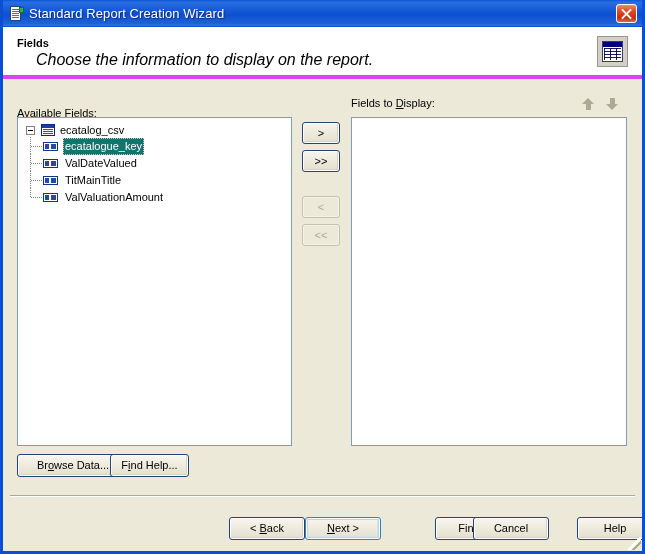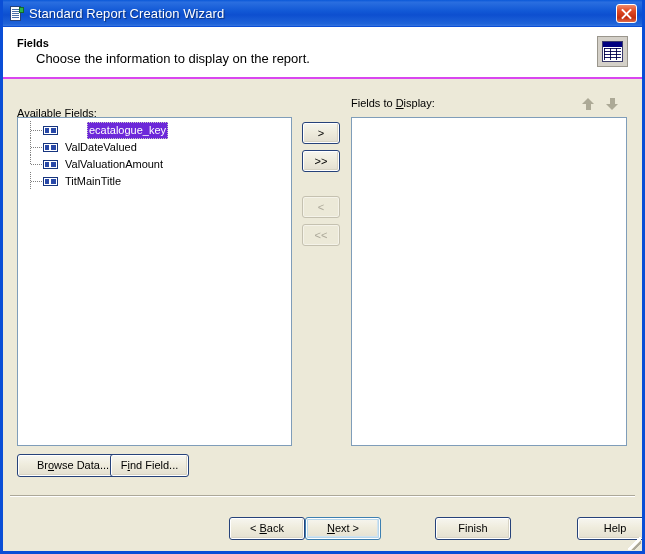"Fields" #header { border-bottom: 2px solid #d946ef -> 4px solid #d946ef }
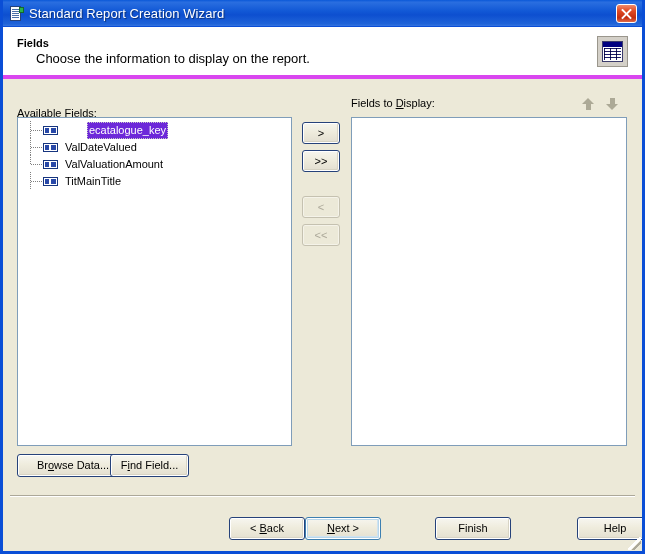"Choose the information to display" #header-sub { font-size: 13px -> 16px; font-style: none -> italic }
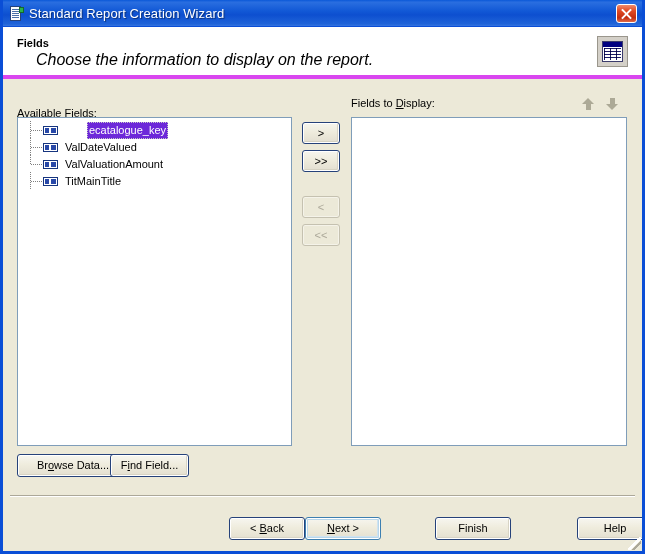"ecatalog_csv" div.tnode { html: none -> <div> <span></span> <span></span> <span>ecatalog_csv</span> </div> }
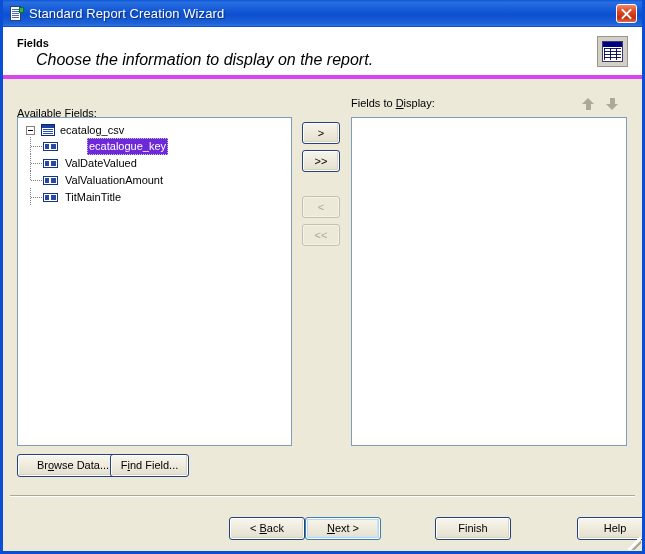"ecatalogue_key" .fld-label.selected { background: #6d28d9 -> #0f766e; margin-left: 24px -> none }
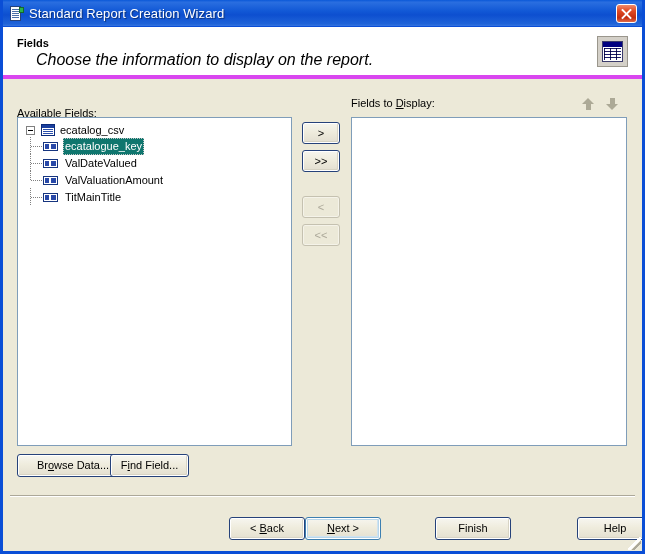"ValValuationAmount" div.tleaf { order: before "TitMainTitle" -> after "TitMainTitle" }
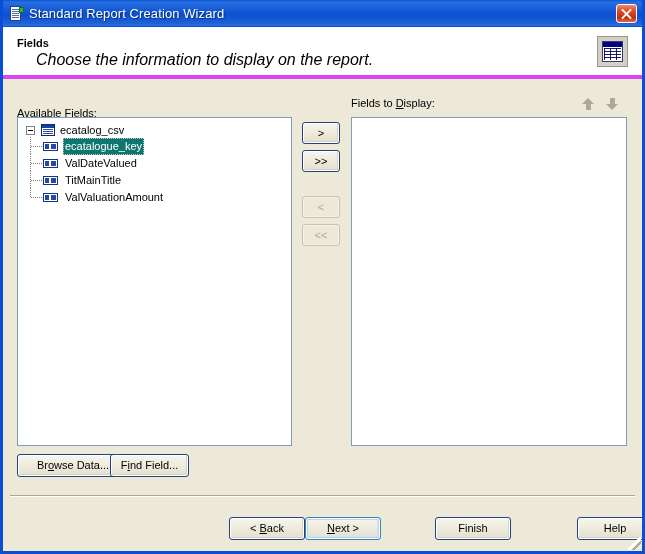"nd Field..." span { text: Field -> Help }
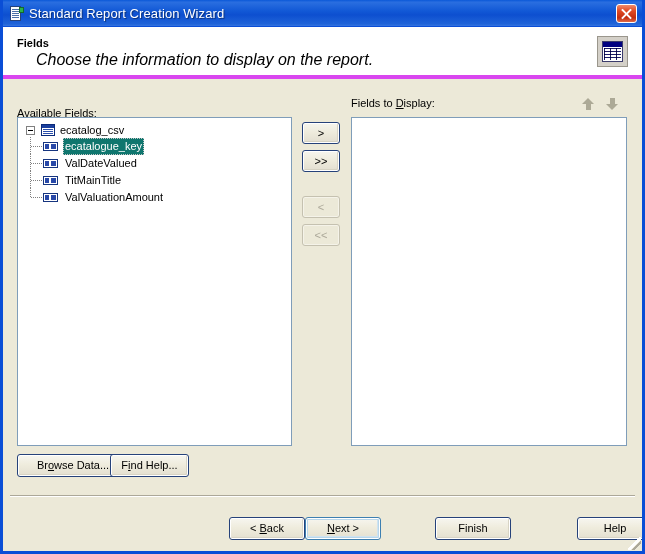"Cancel" div.nbtn { html: none -> <div> <span>Cancel</span> </div> }
